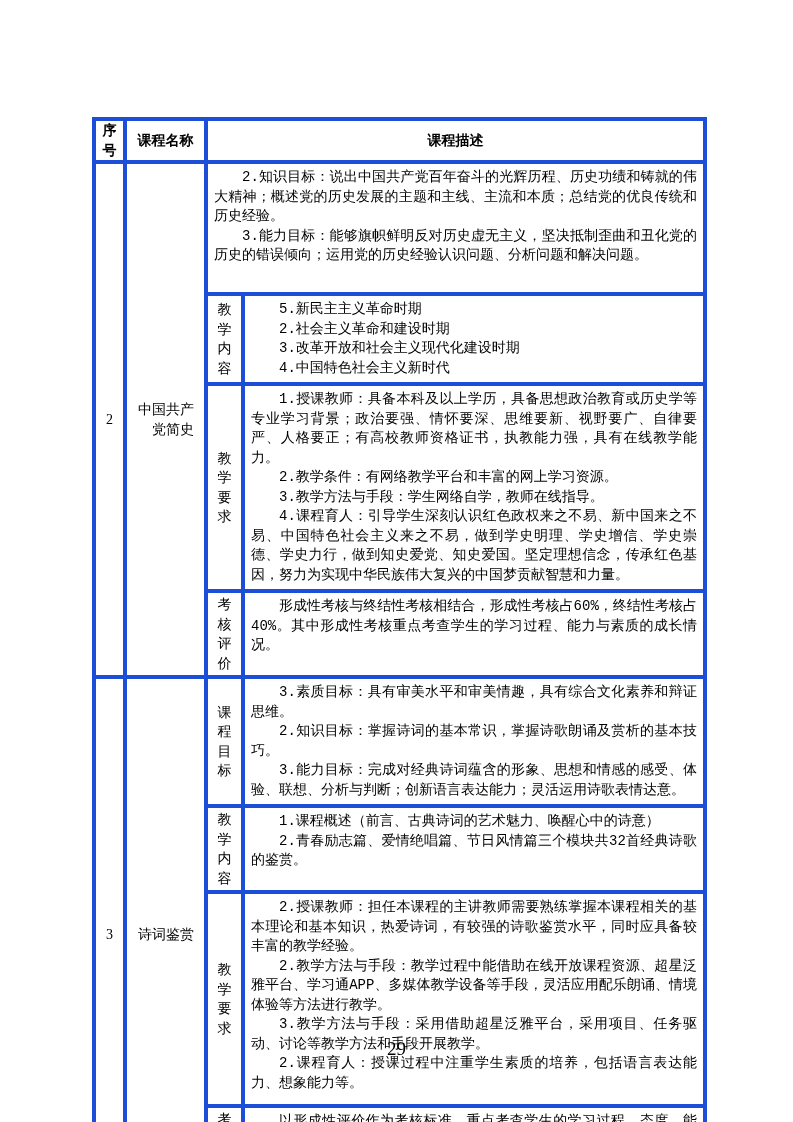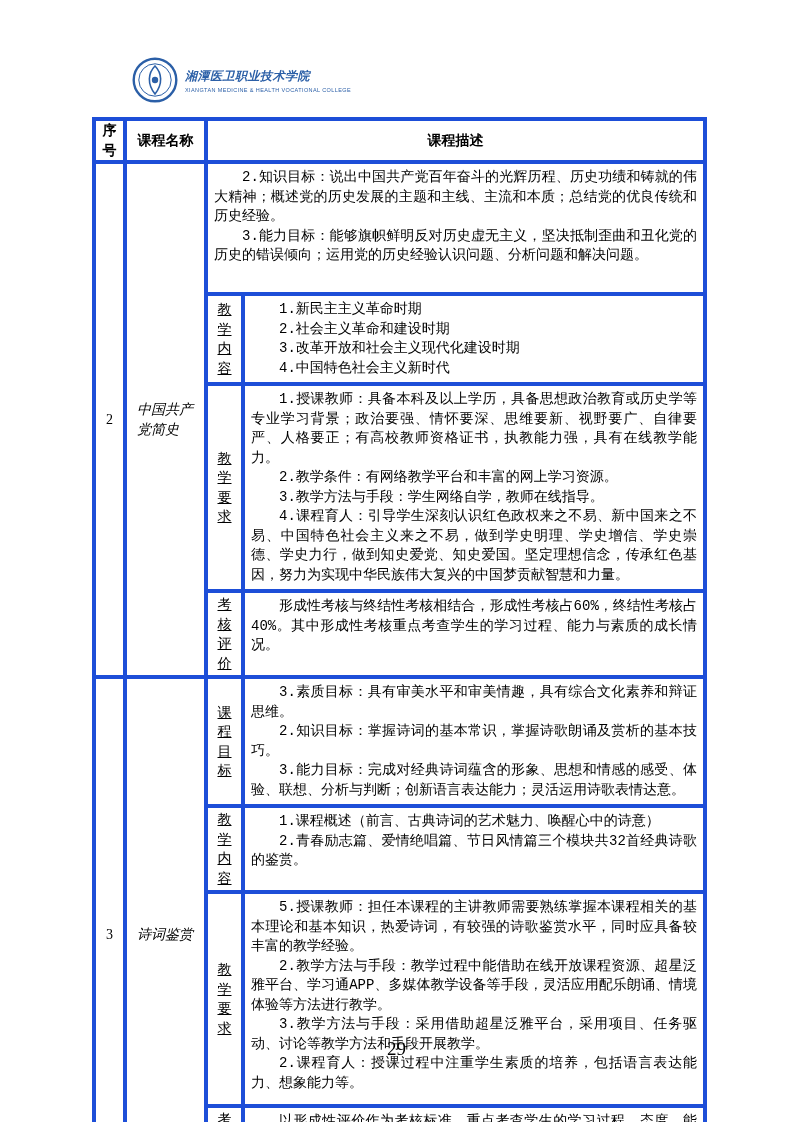"湘潭医卫职业技术学院" div.logo { html: <div> <svg> <circle></circle> <circle></circle> <path></path> <circle></circle> </svg> <div> <div>湘潭医卫职业技术学院</div> <div>XIANGTAN MEDICINE &amp; HEALTH VOCATIONAL COLLEGE</div> </div> </div> -> none }
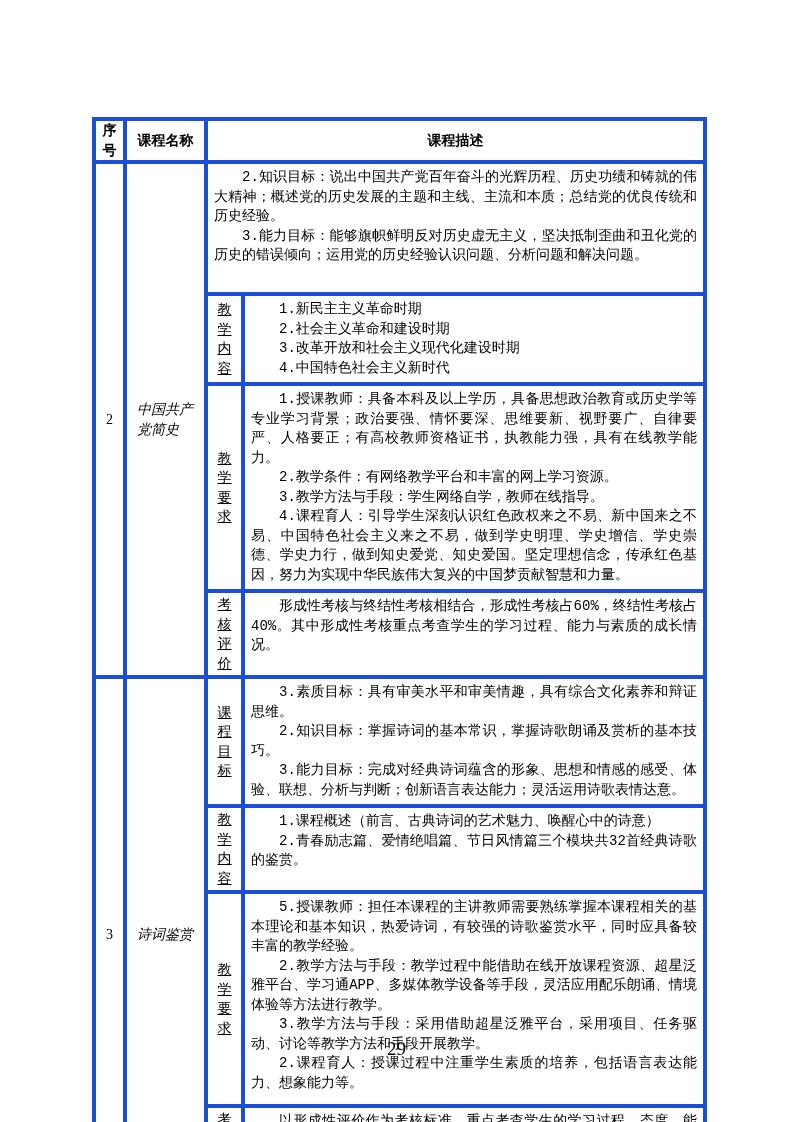"教学内容" td.label-cell { text-decoration: underline -> none }
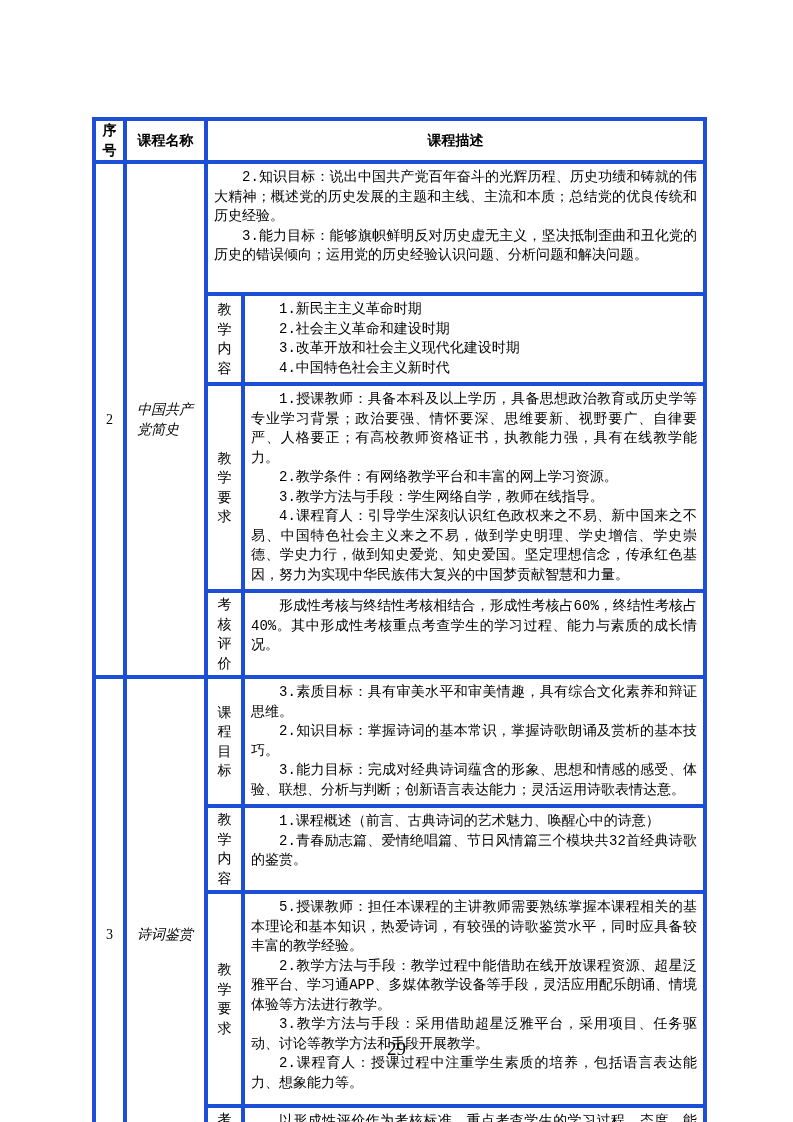"1.新民主主义革命时期" p { text: 1 -> 5 }
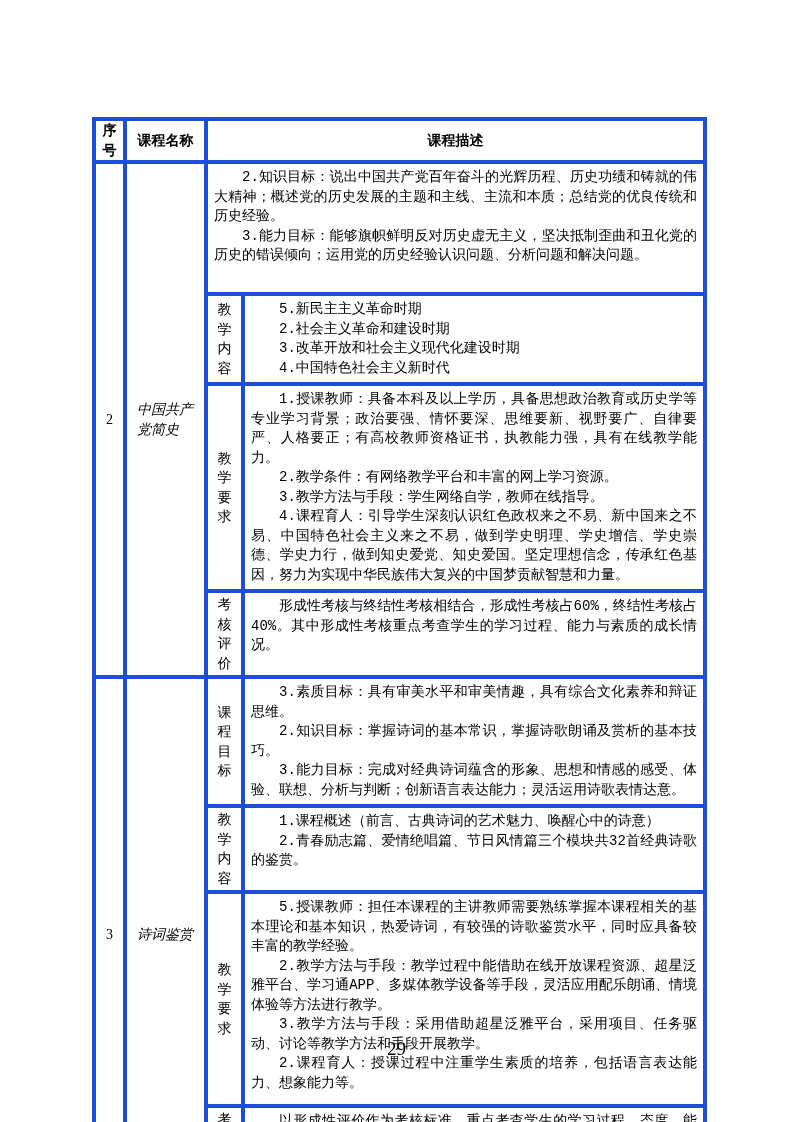"中国共产党简史" td.name-cell { font-style: italic -> none; text-align: left -> right }
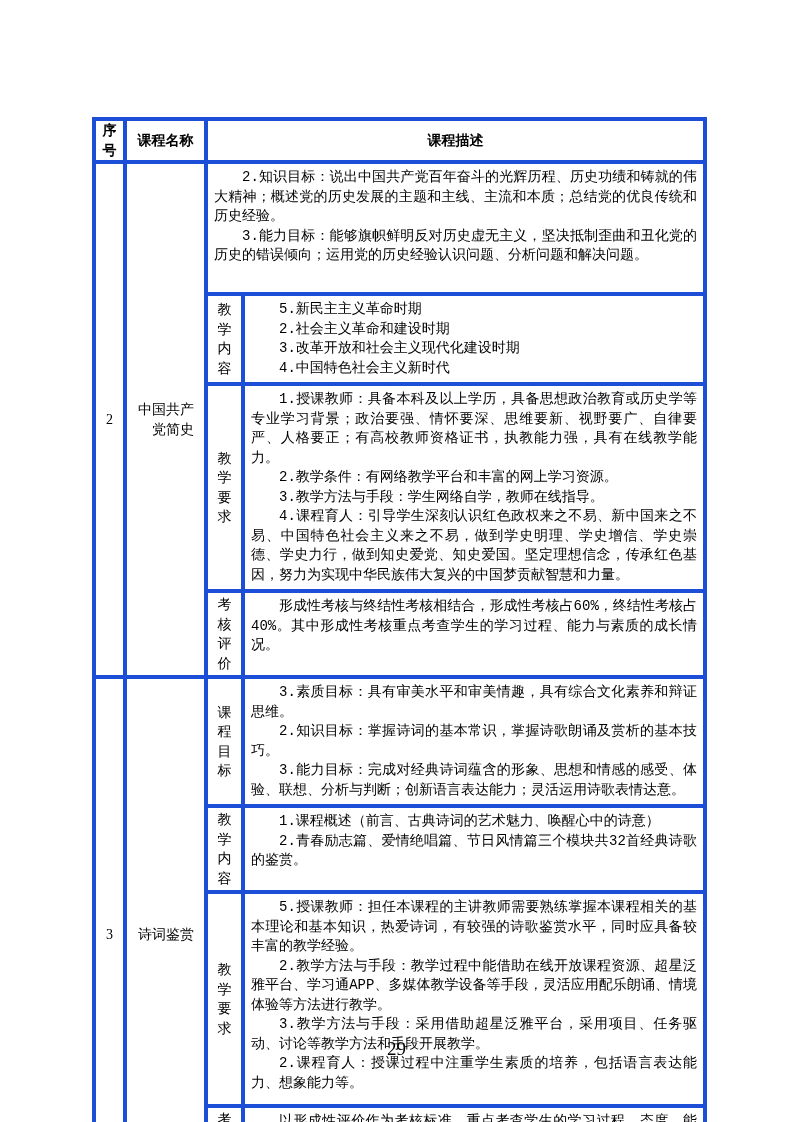"5.授课教师：担任本课程的主讲教师需要熟练掌握本课程相关的基本理论和基本知识，热" p { text: 5 -> 2 }
